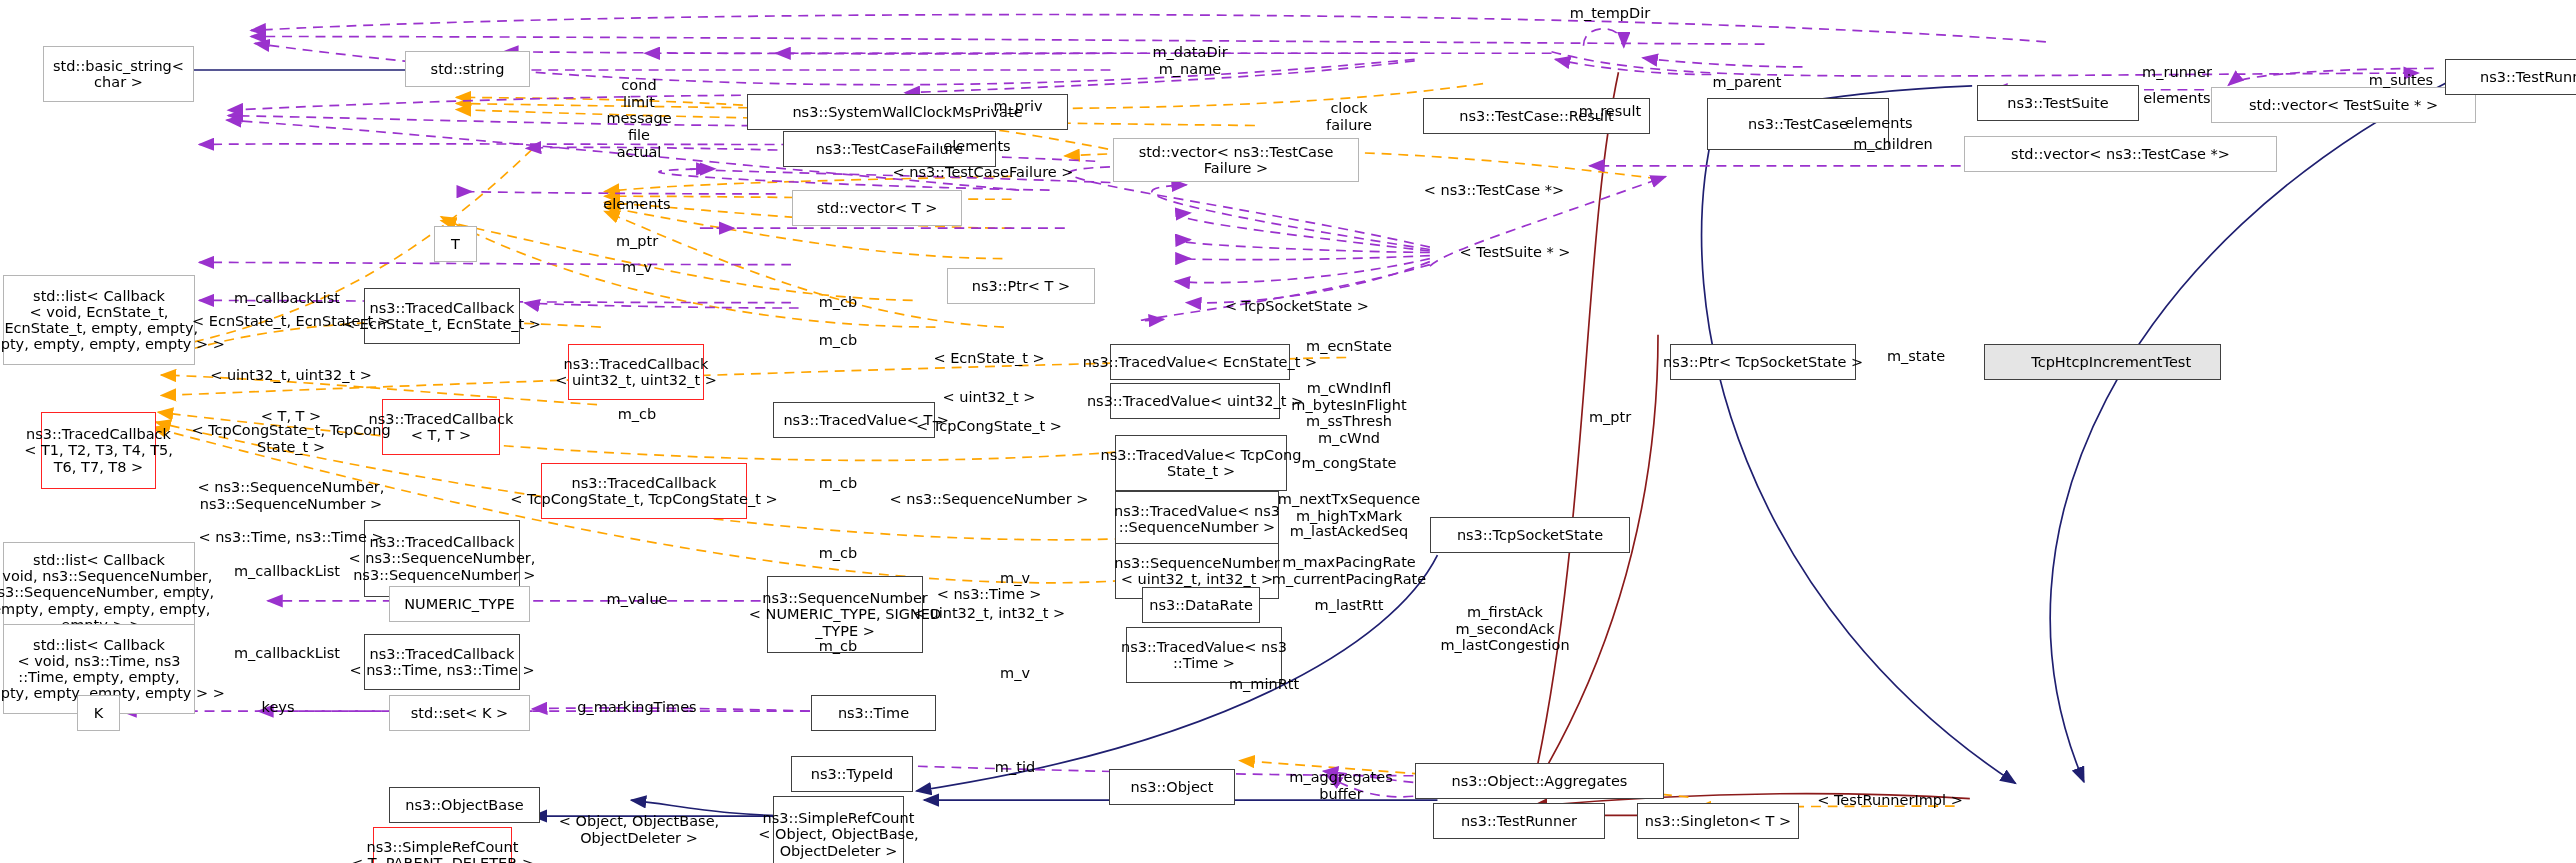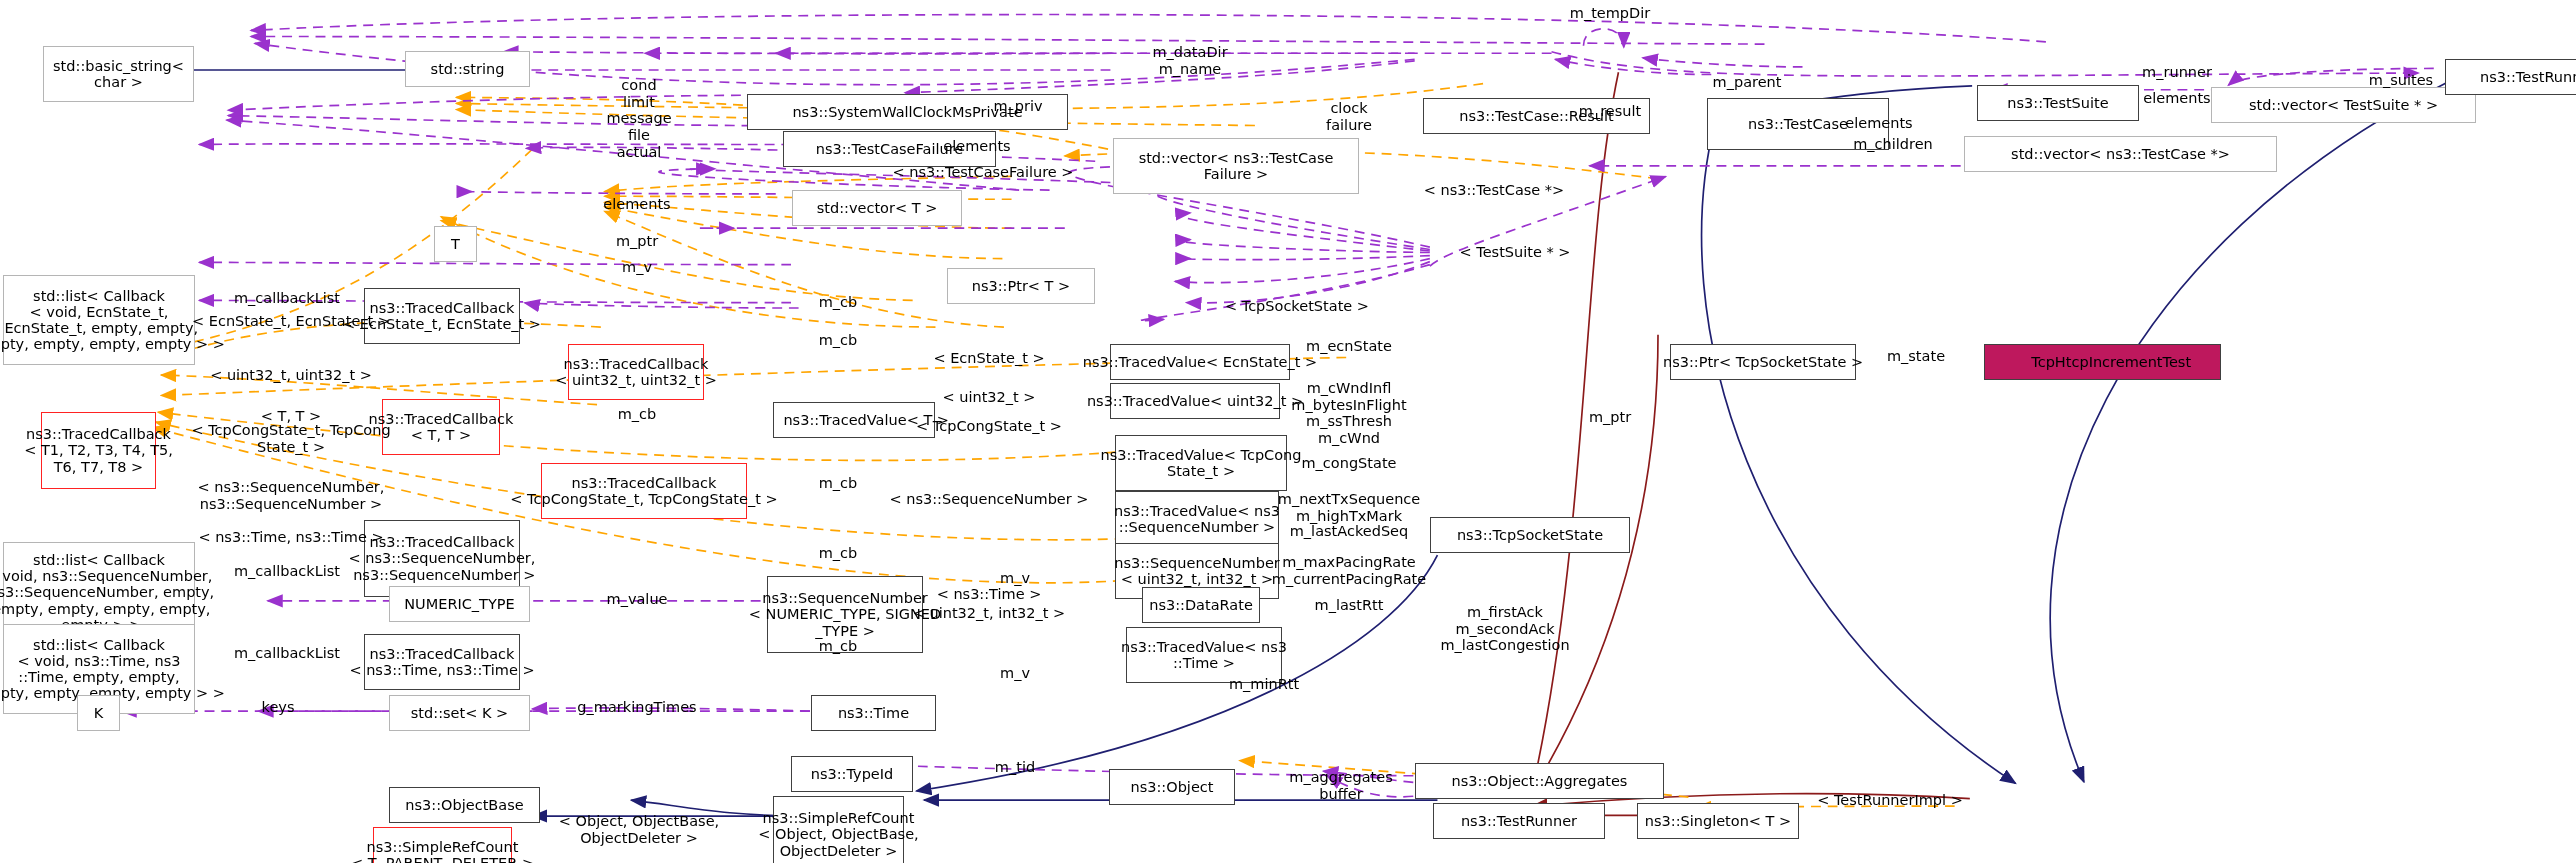"std::vector< ns3::TestCase" div.node { height: 56px -> 44px }
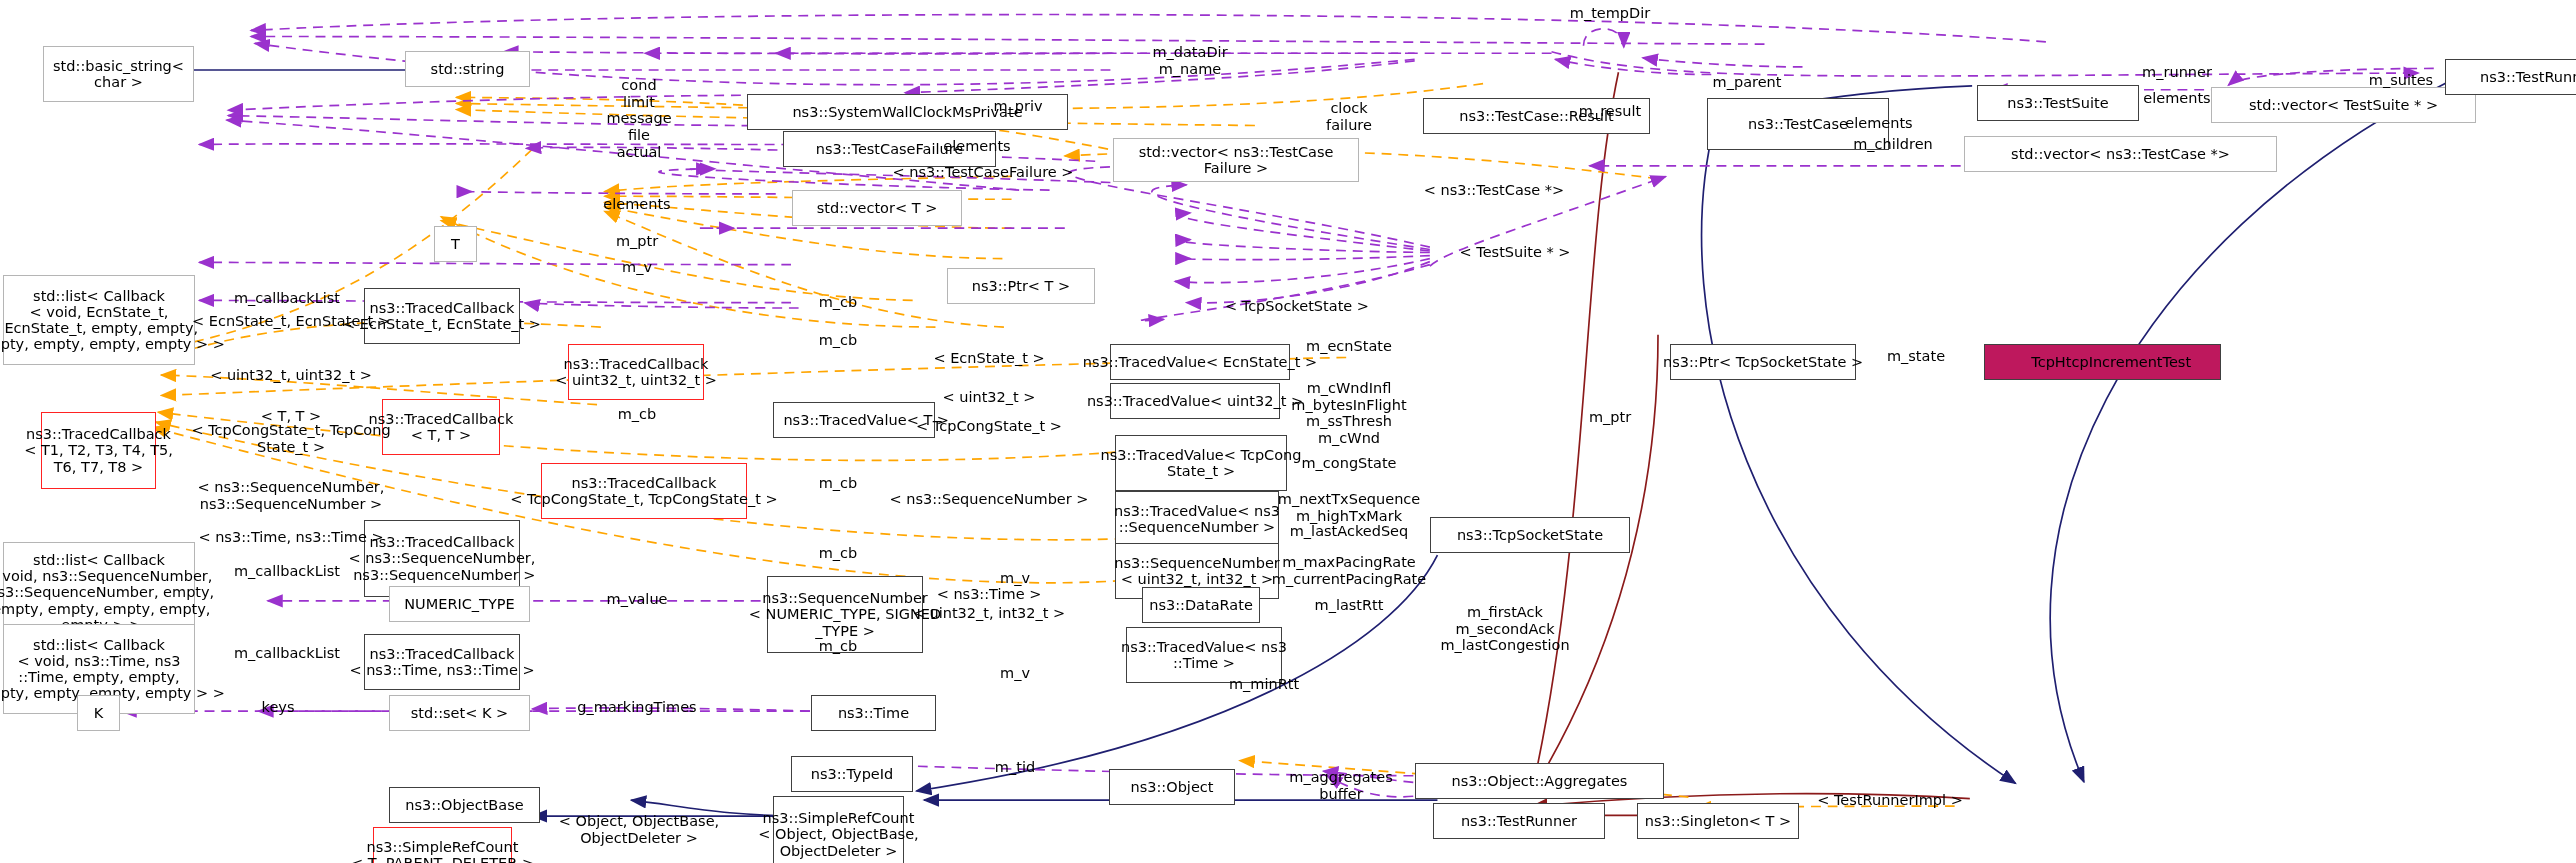"TcpHtcpIncrementTest" .n-hl { background: #be185d -> #e5e5e5 }
